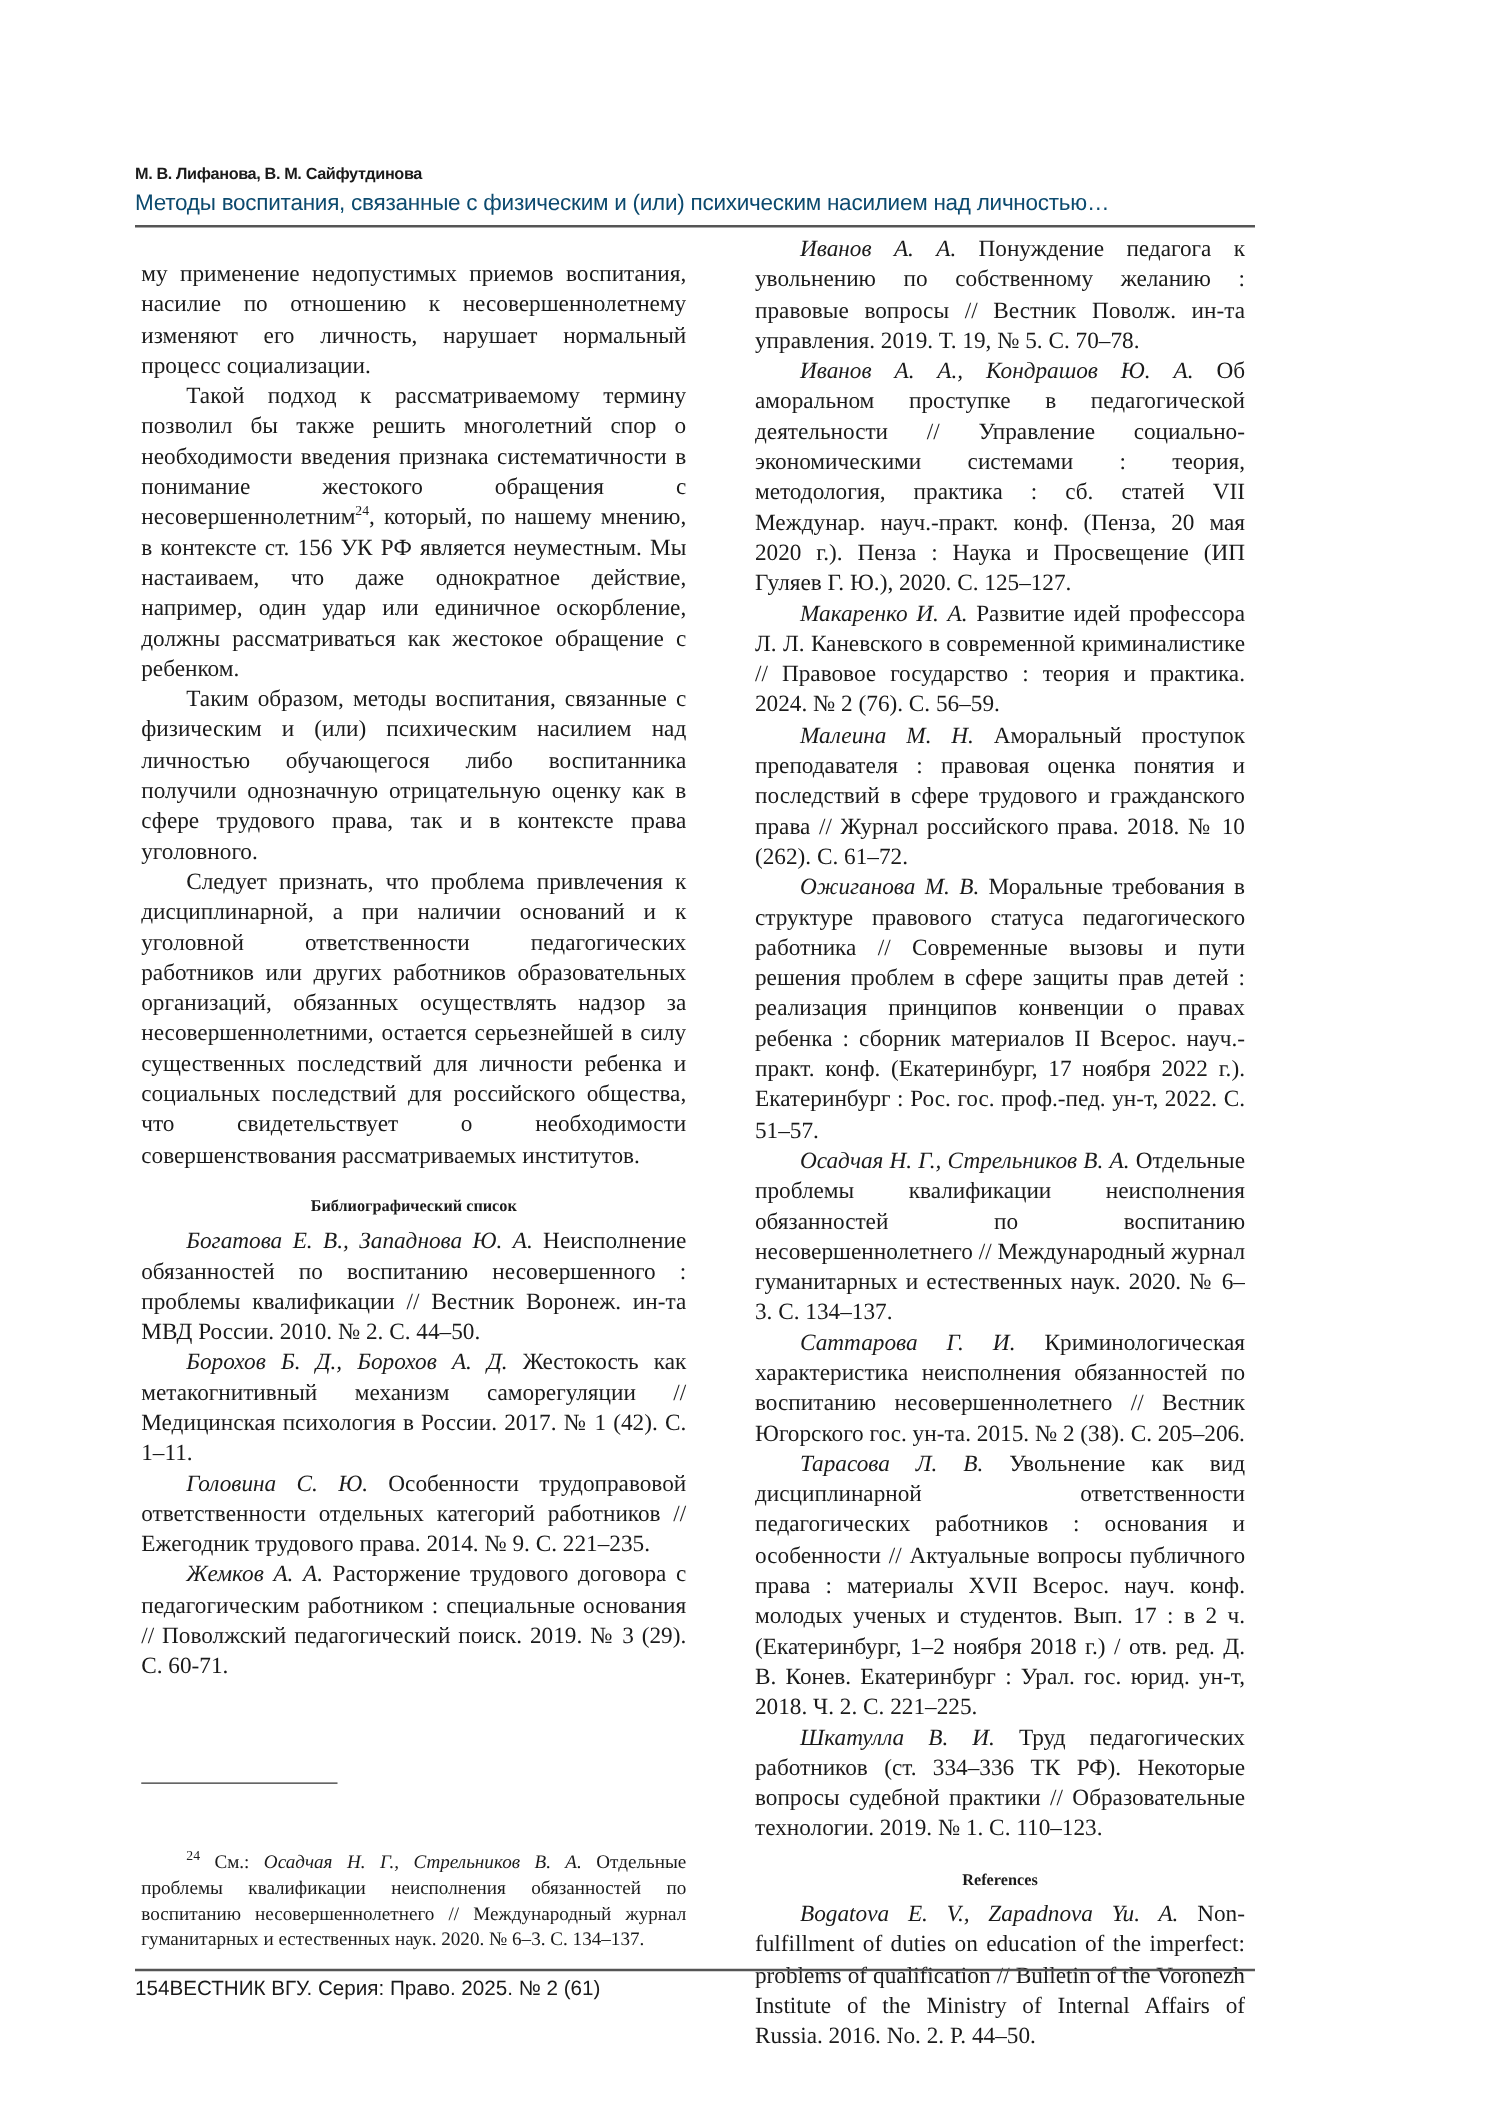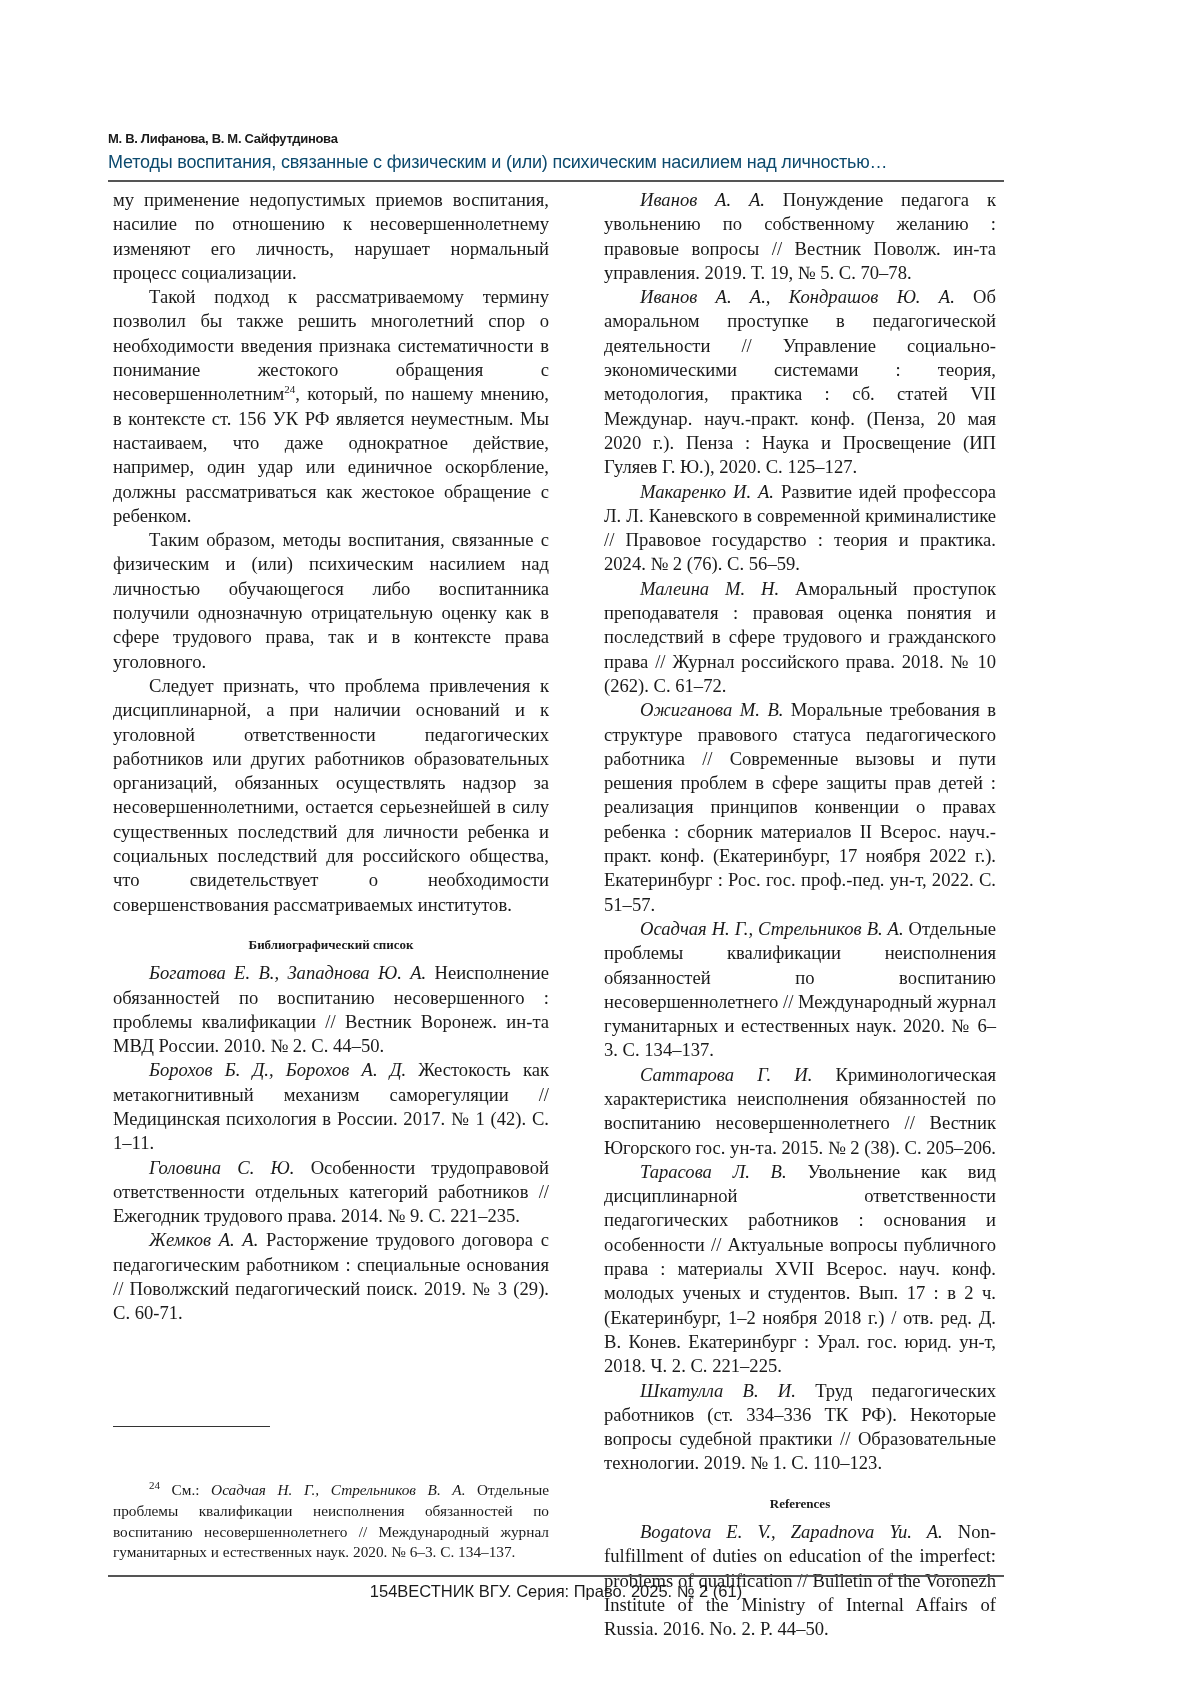"му применение недопустимых приемов" .col-left { margin-top: none -> 20px }
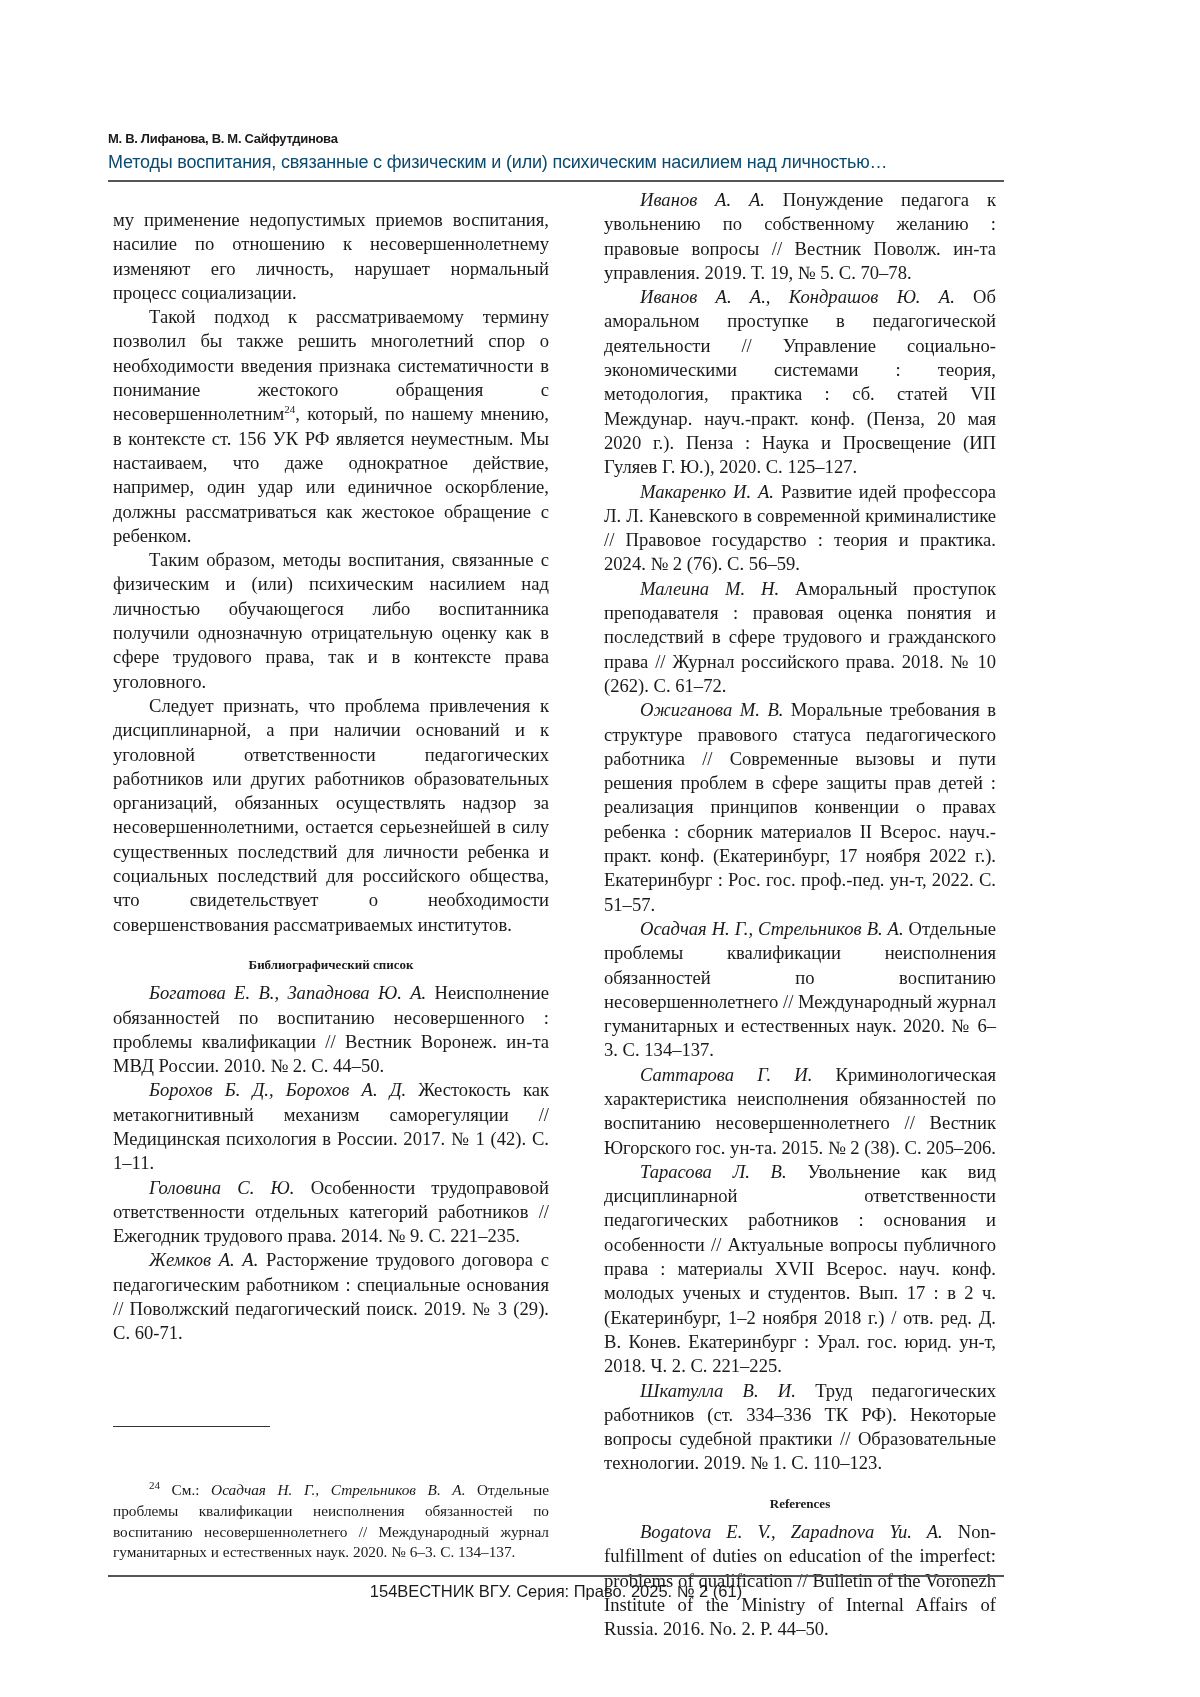"154" .footer { justify-content: center -> flex-start }
